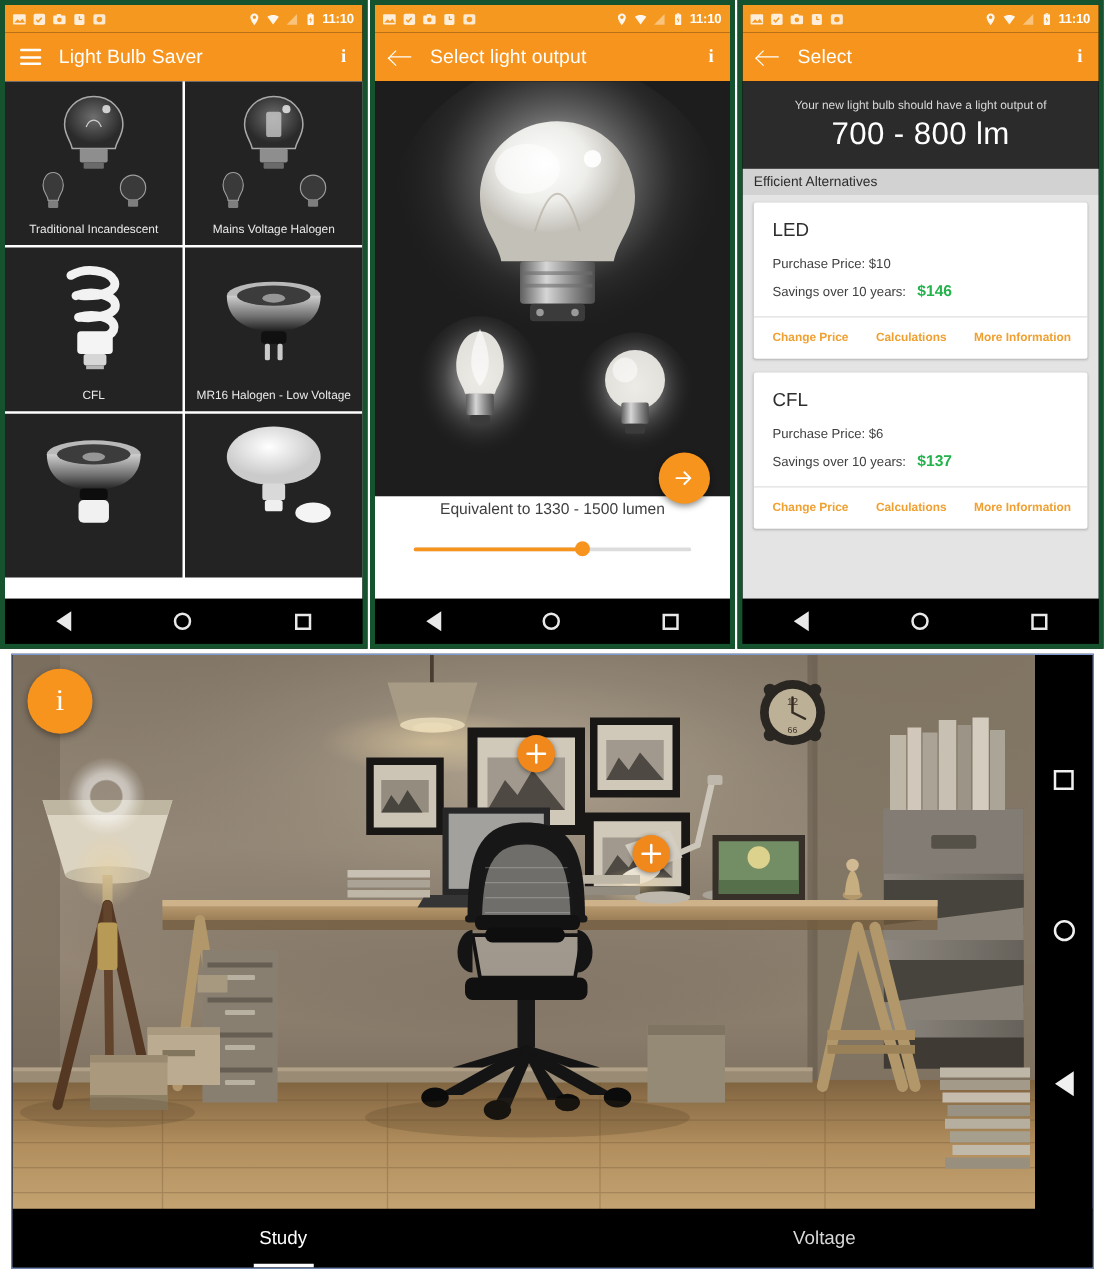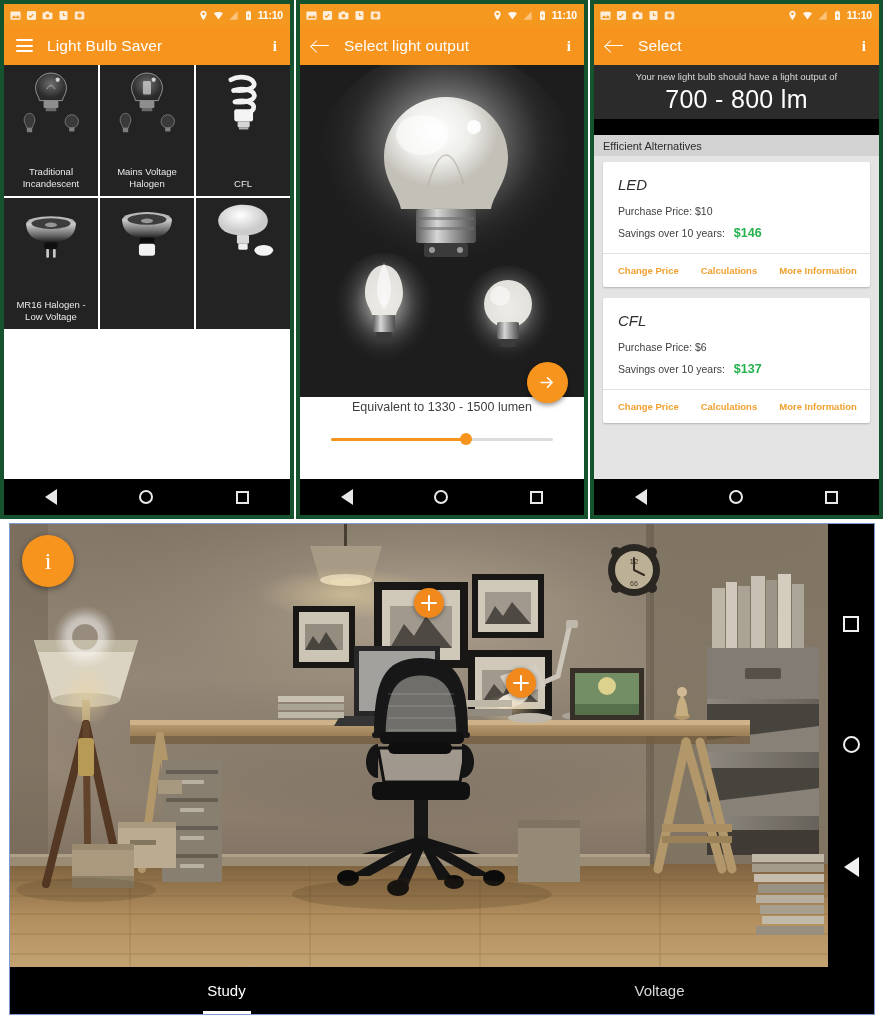"Your new light bulb should" .res-head { height: 54px -> 70px }
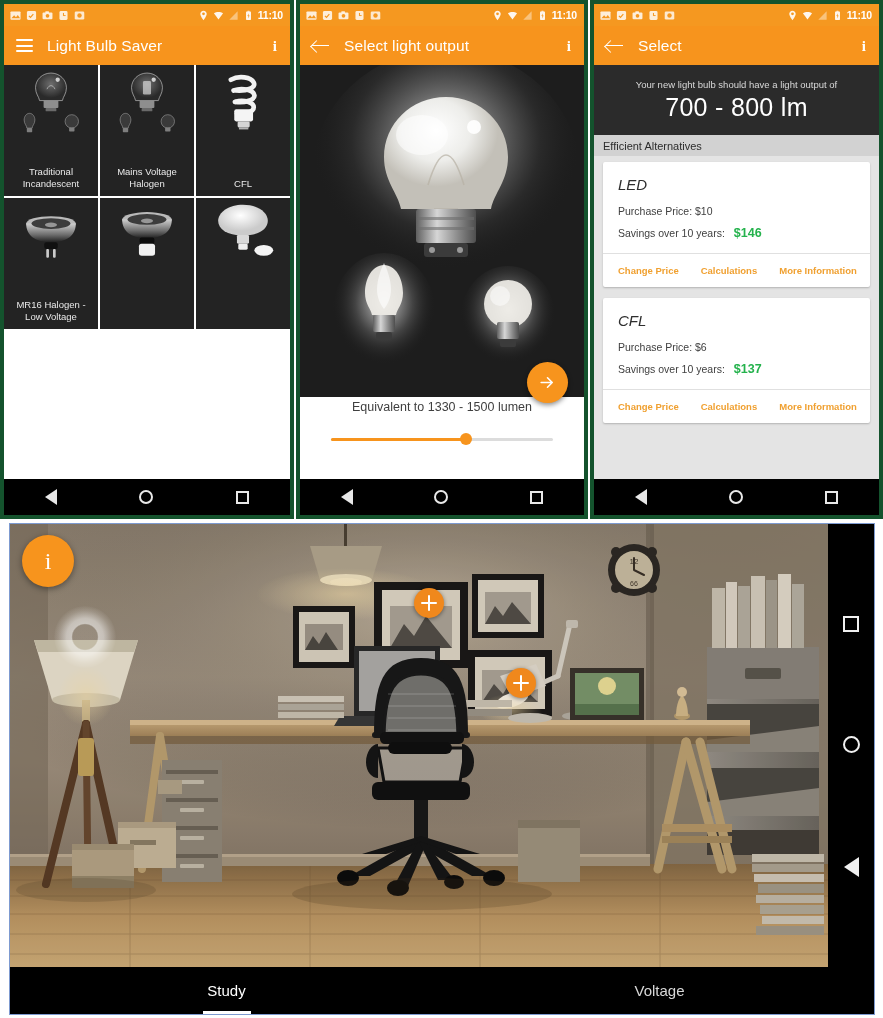"Traditional Incandescent" .bulb-grid { grid-template-columns: 1fr 1fr 1fr -> 1fr 1fr }
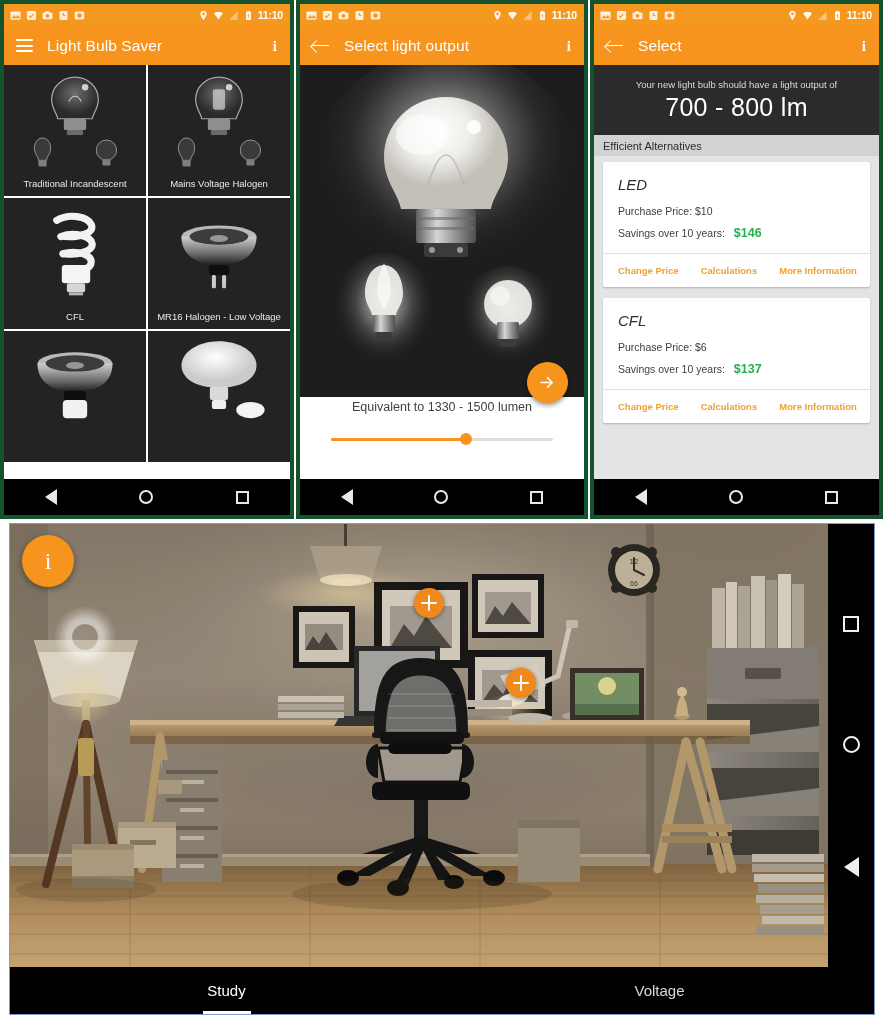"LED" .card-title { font-style: italic -> none }
